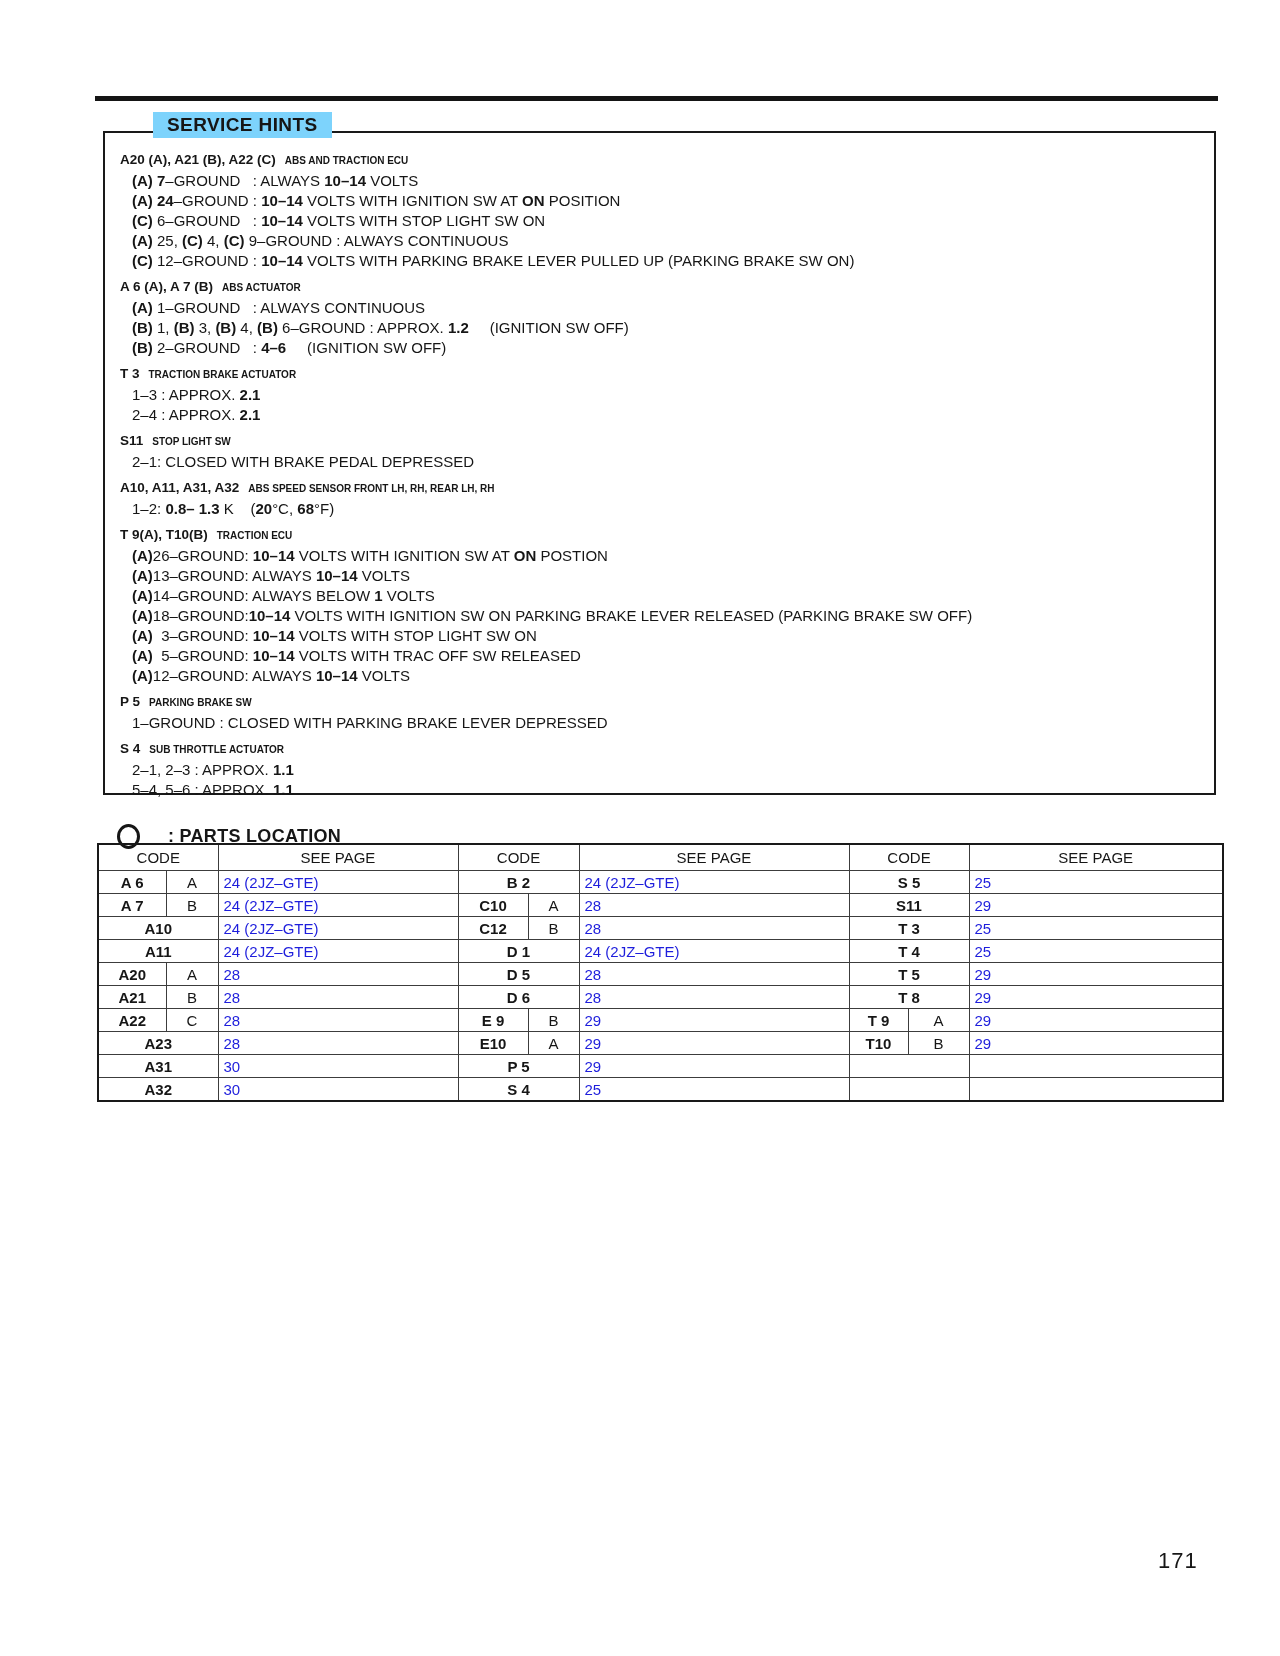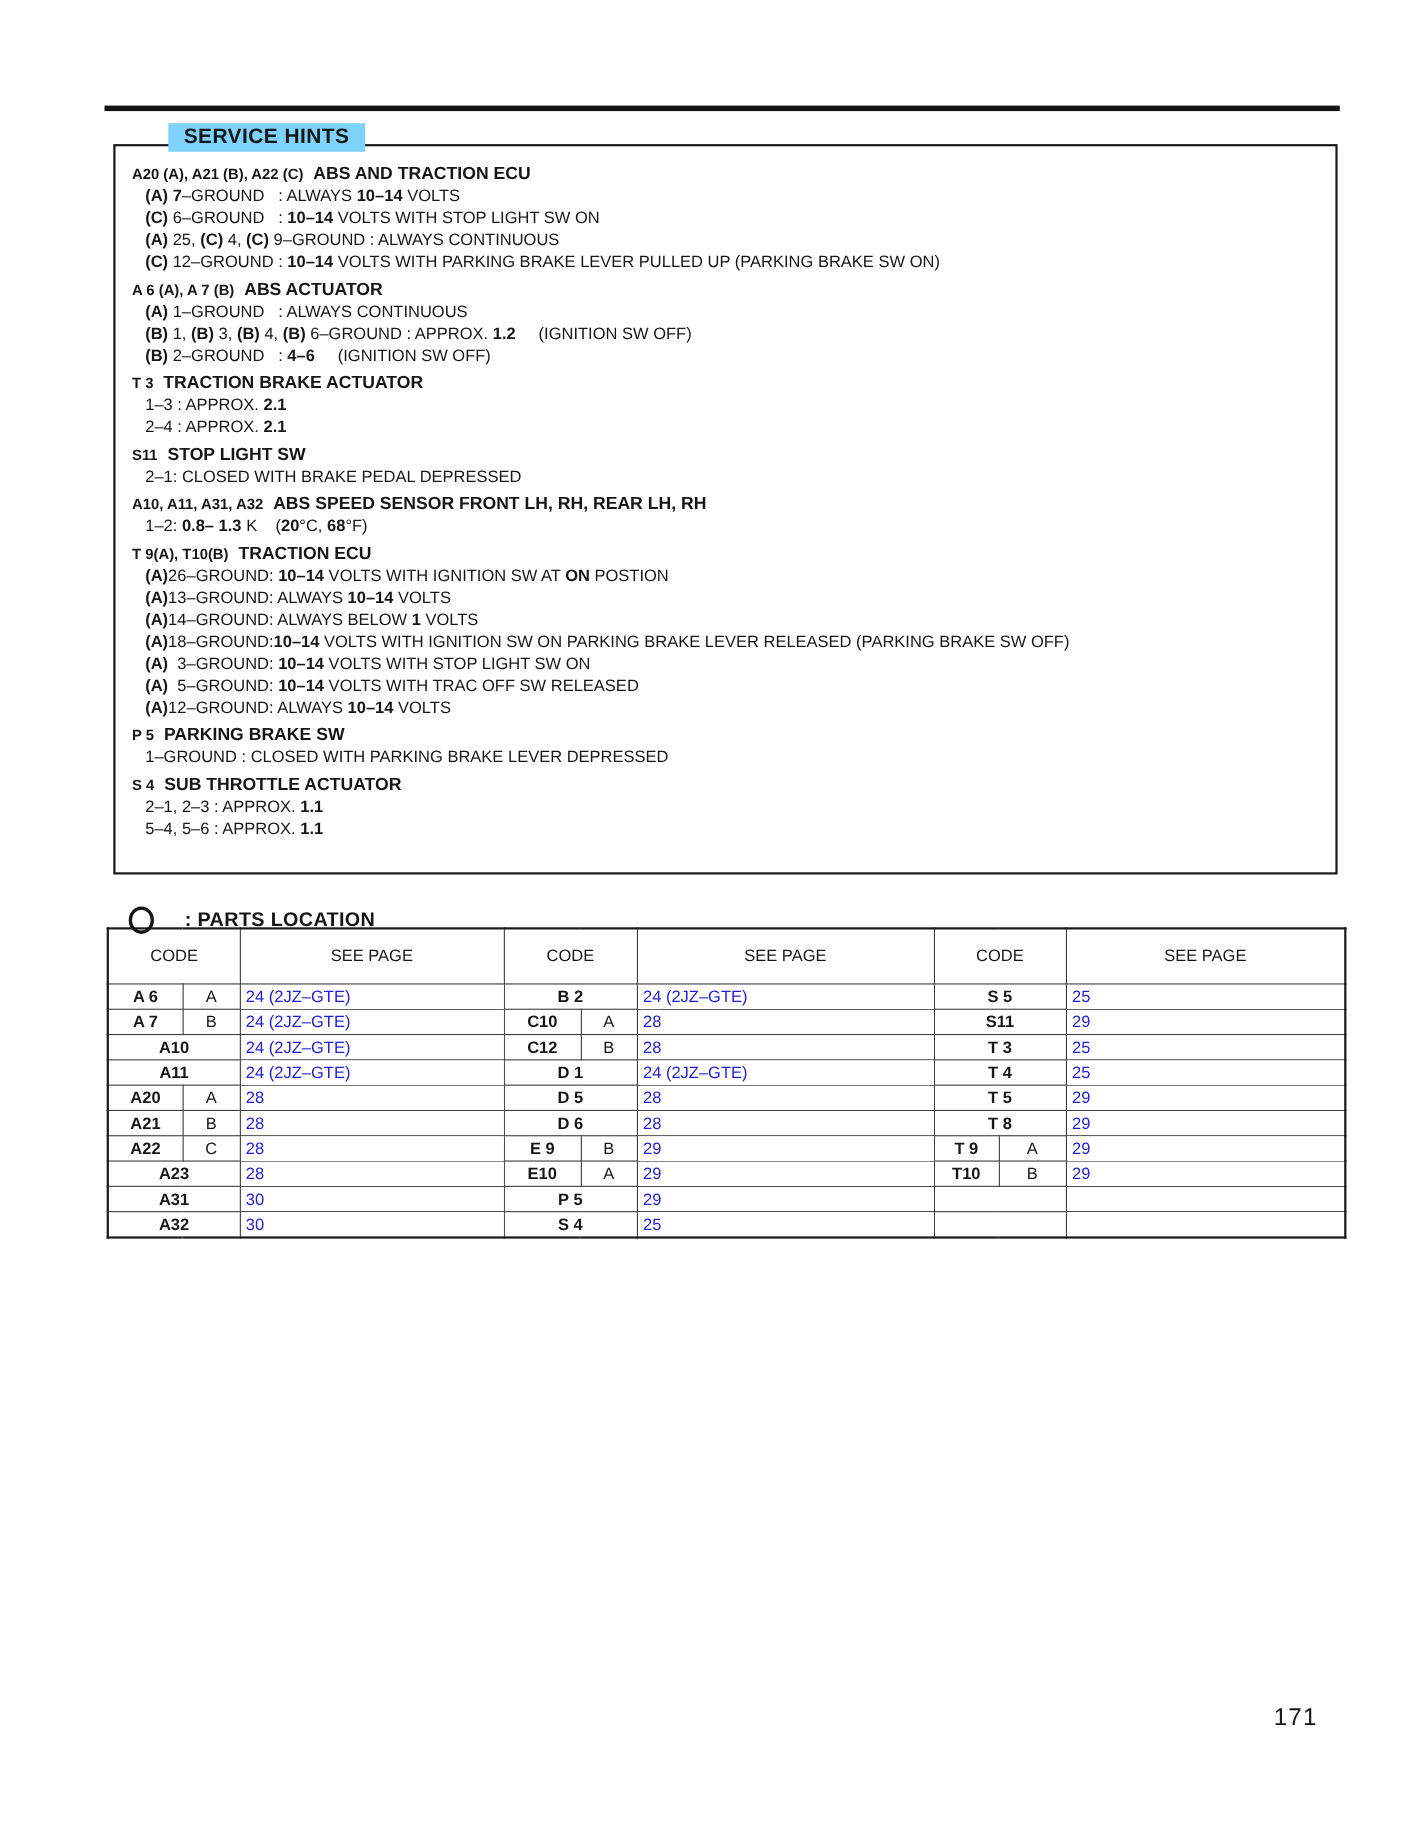"ABS AND TRACTION ECU" .hint-name { font-size: 16px -> 10px }
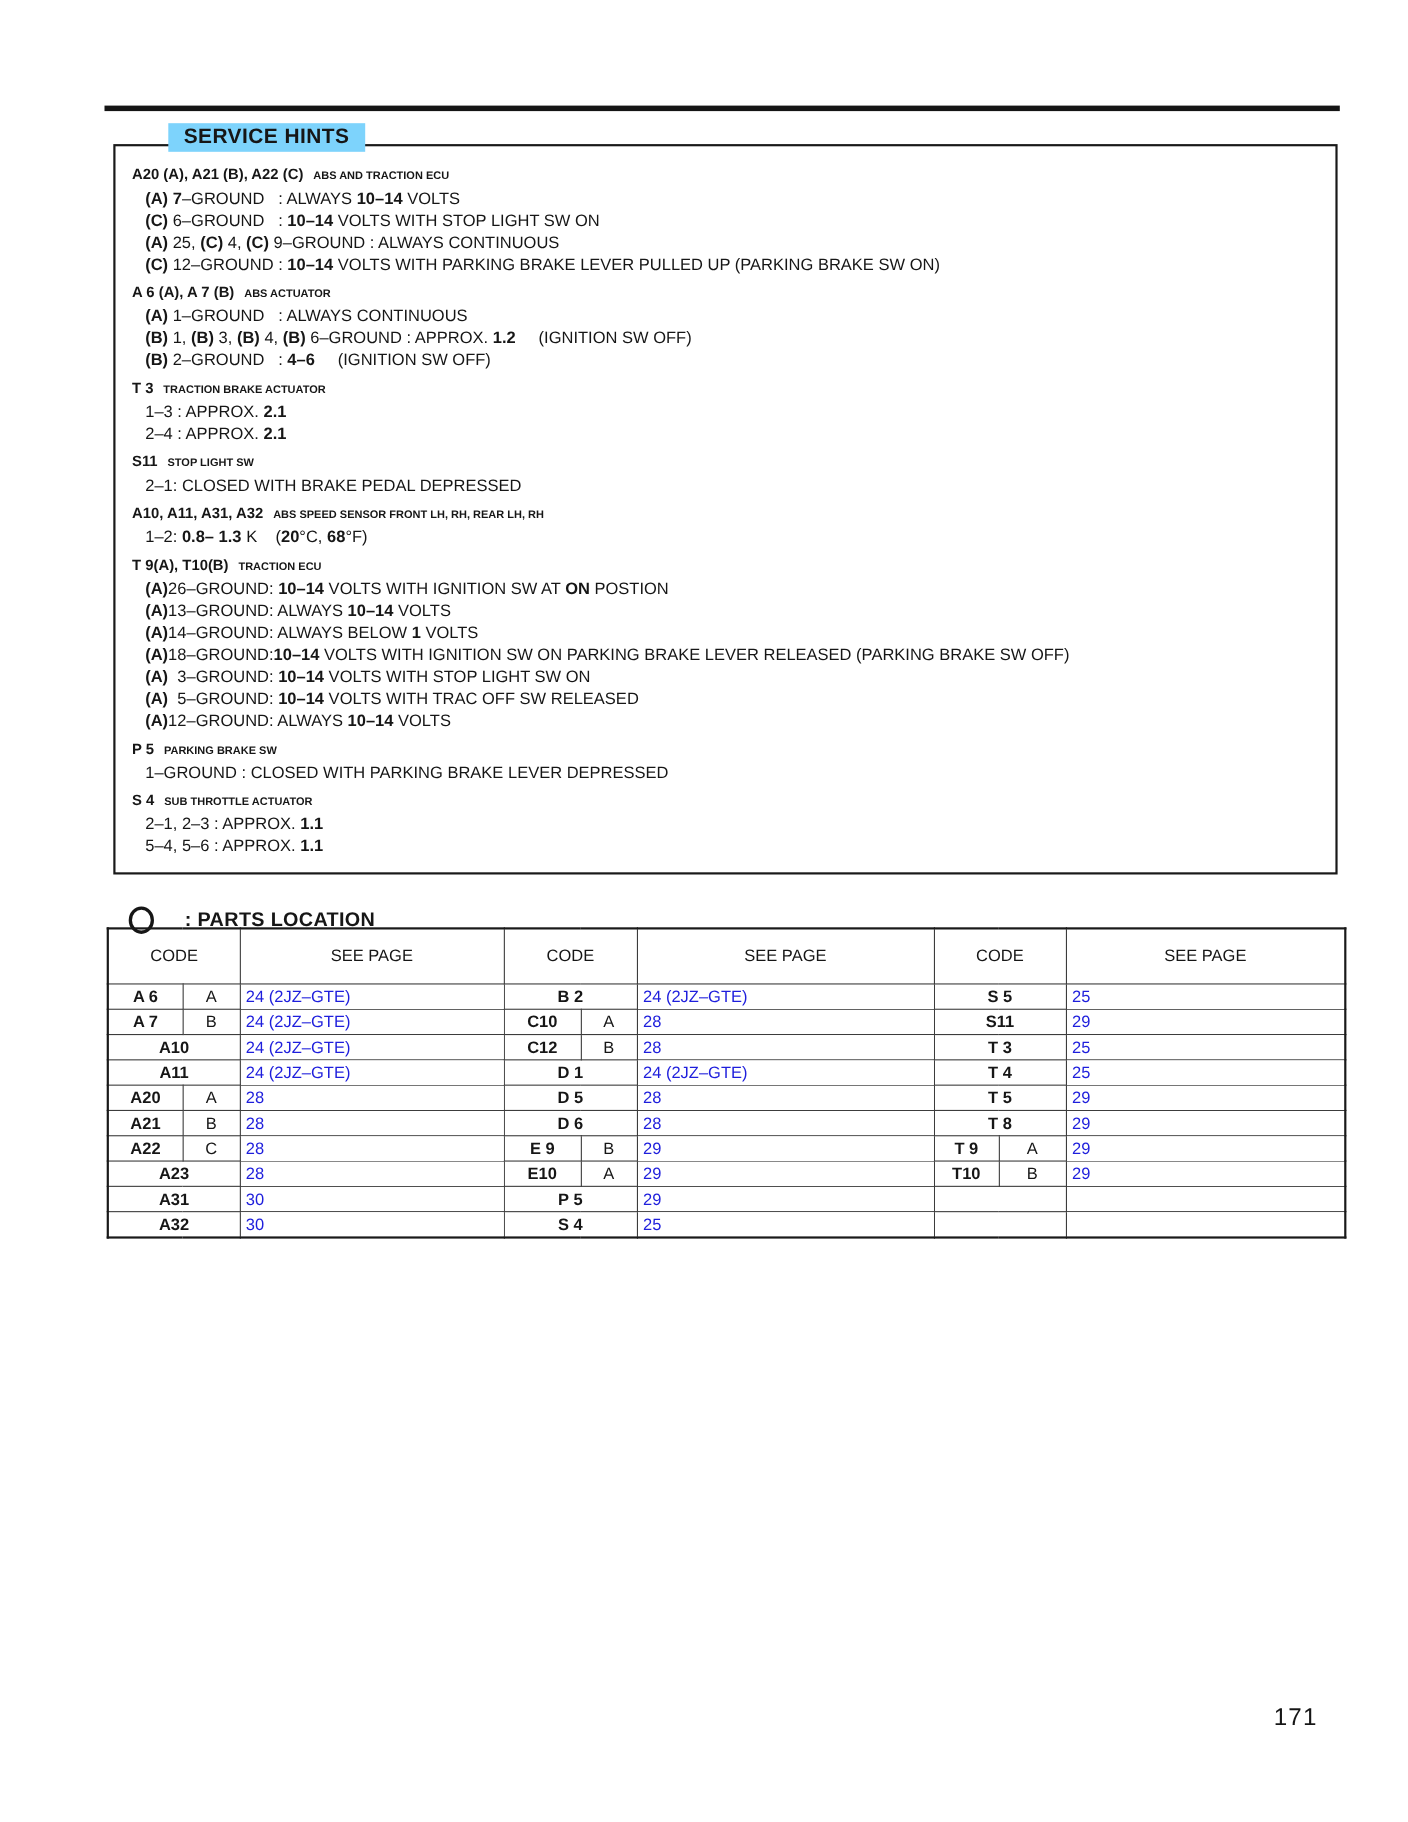"(A) 24–GROUND : 10–14 VOLTS" div.hint-line { html: none -> <div><span>(A) 24</span><span>–GROUND : </span><span>10–14</span><span> VOLTS WITH IGNITION SW AT </span><span>ON</span><span> POSITION</span></div> }
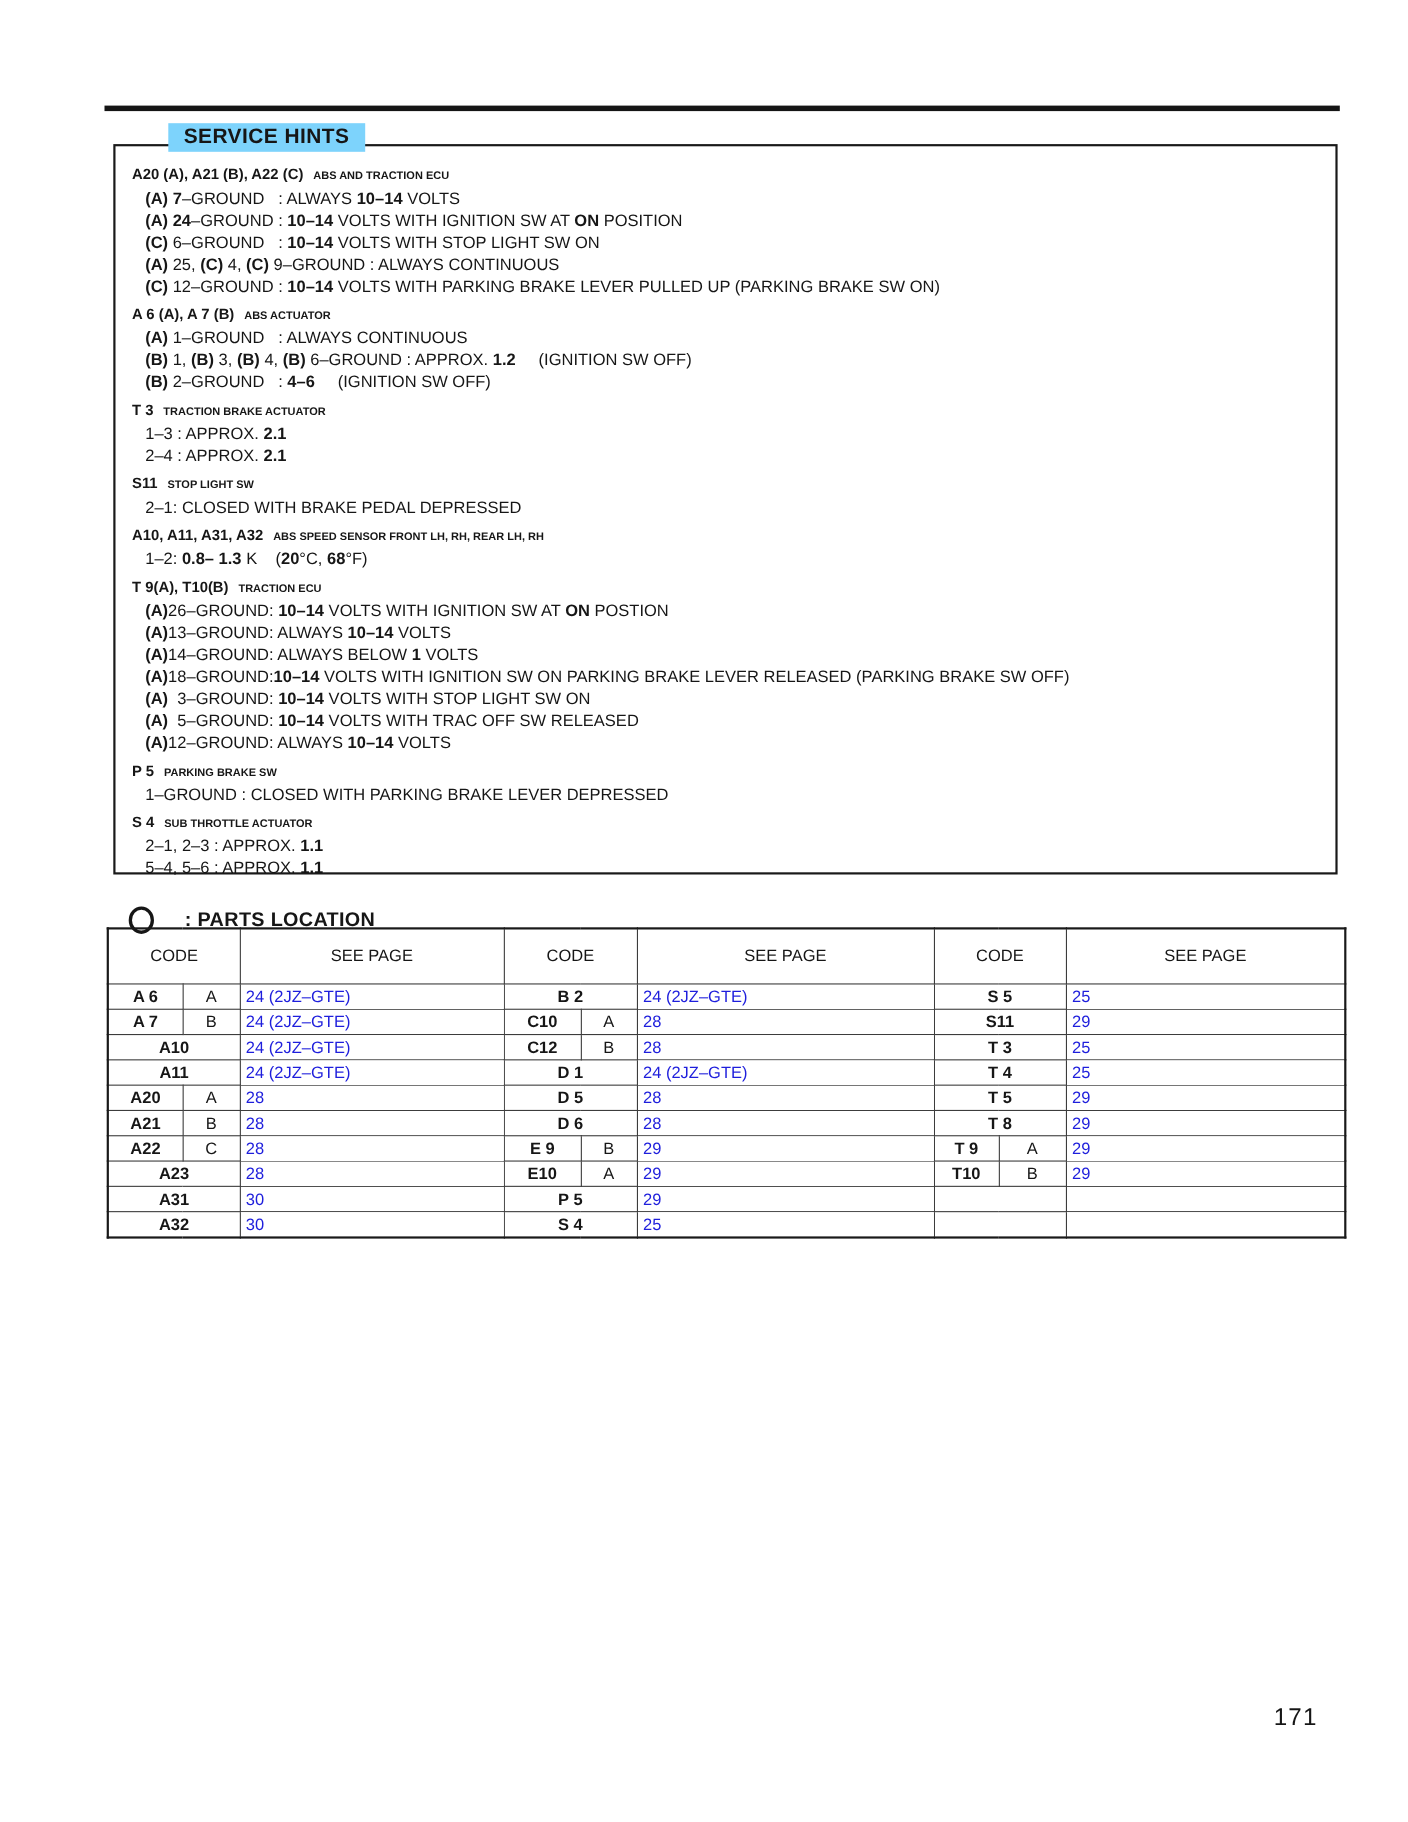"CODE" .loc-table th { padding: 12px -> 0 }
